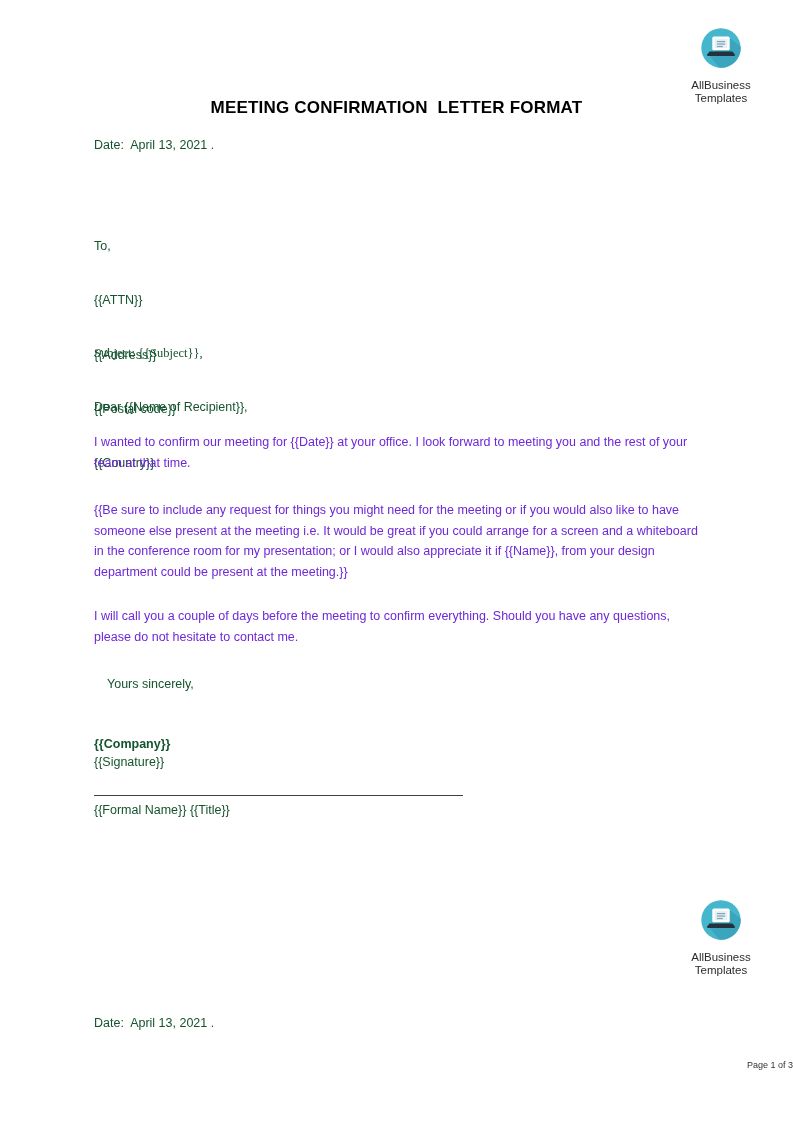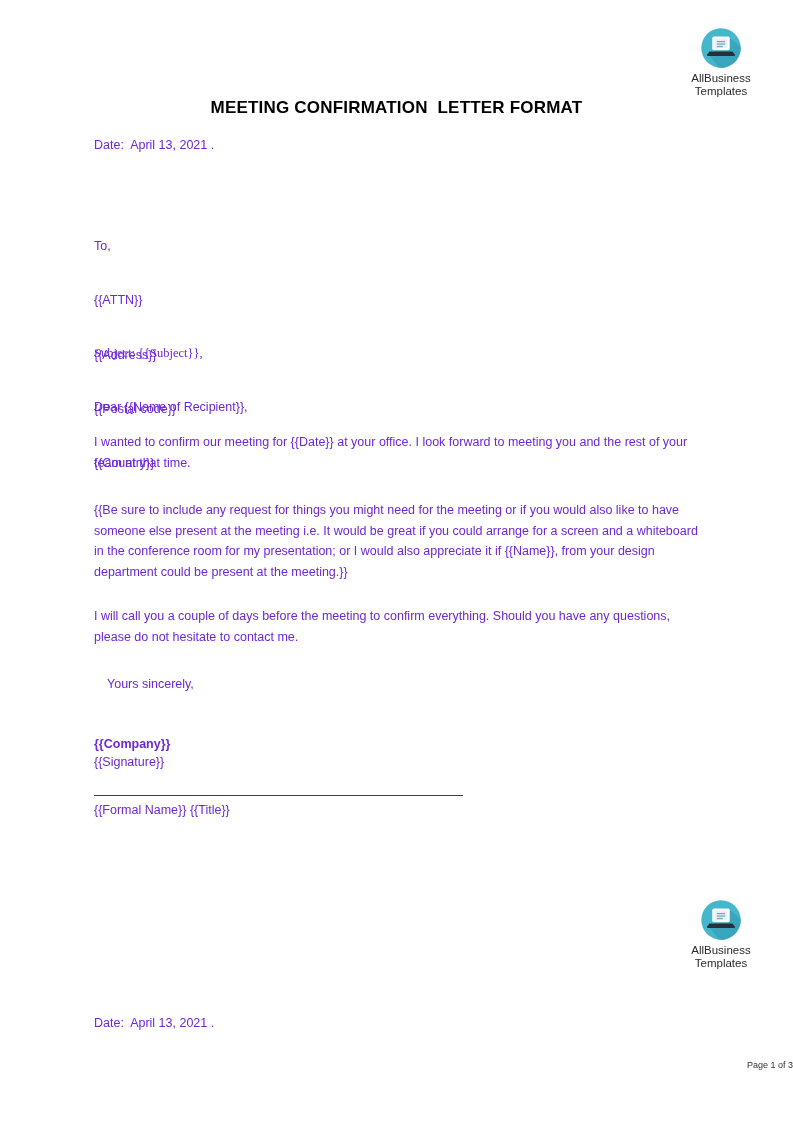"AllBusiness" .brand-text { margin-top: 2px -> 9px }
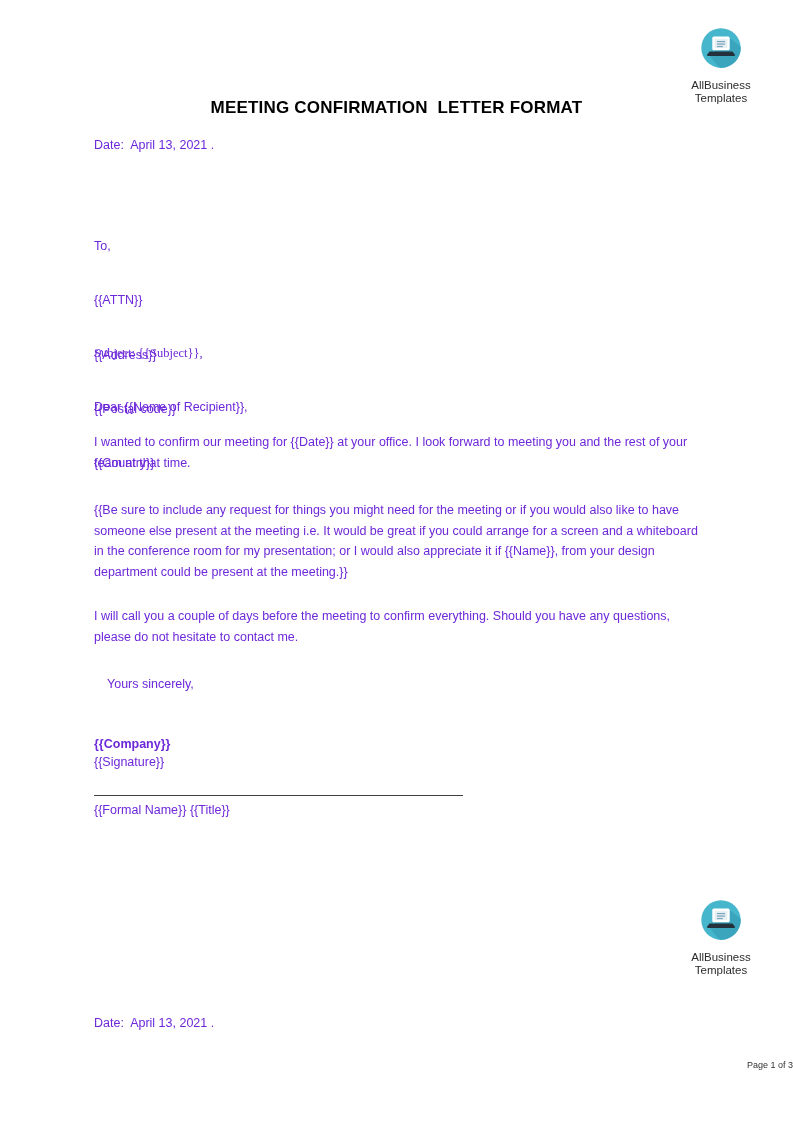"Date: April 13, 2021 ." .body-text { color: #6d28d9 -> #14532d }
